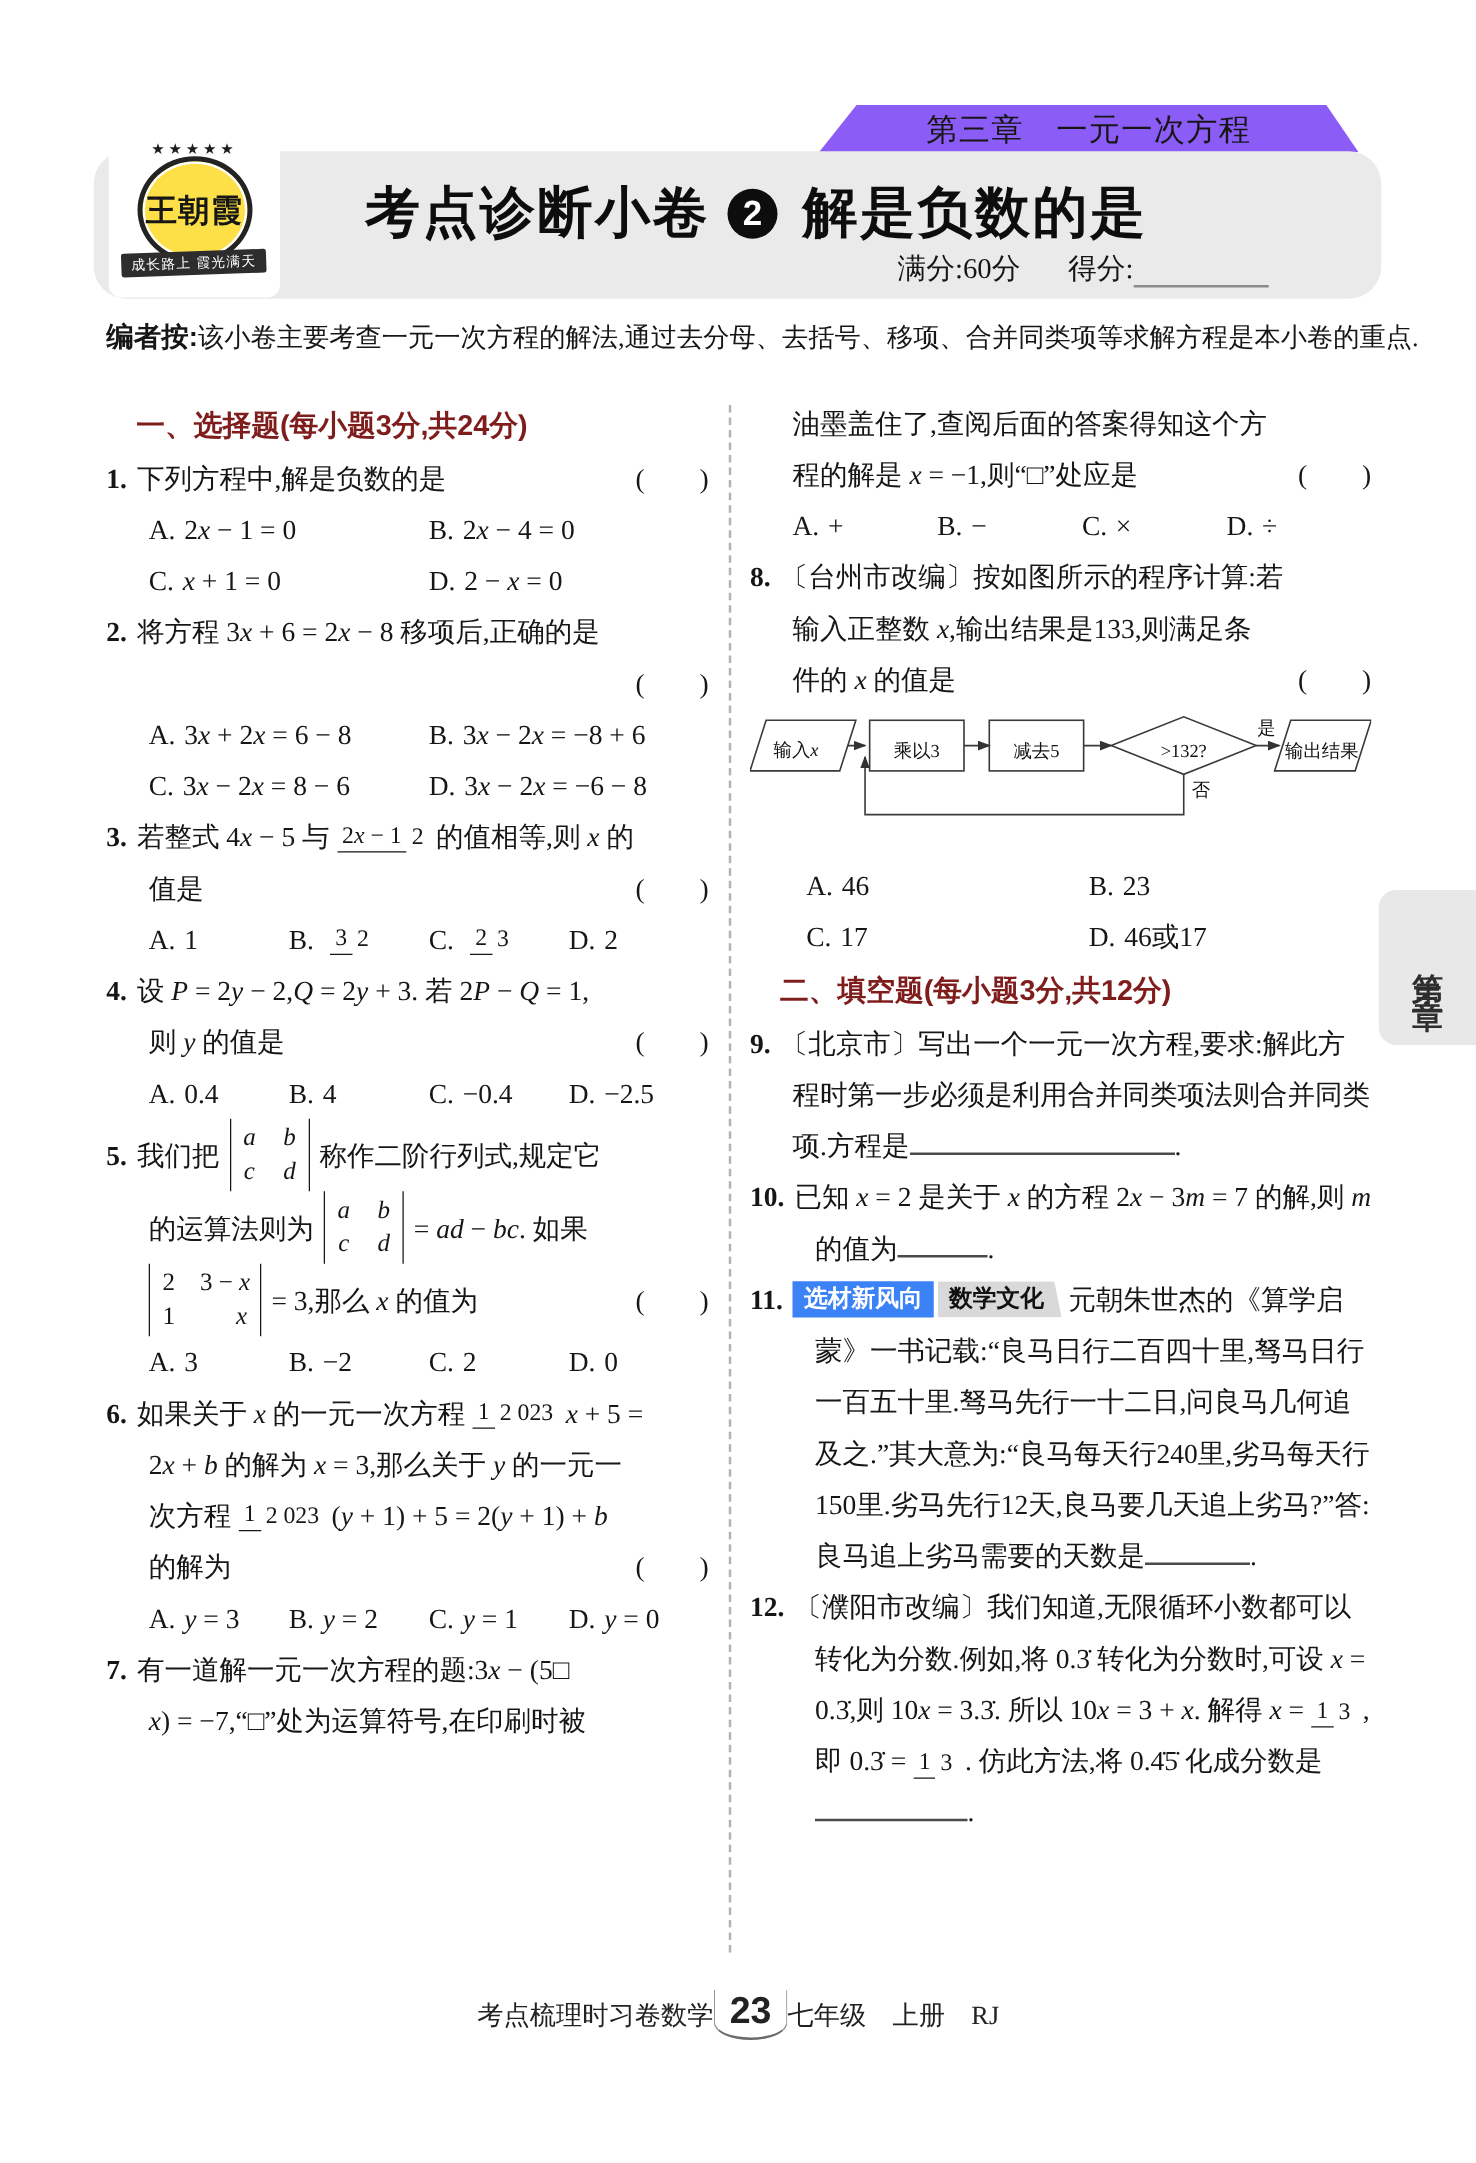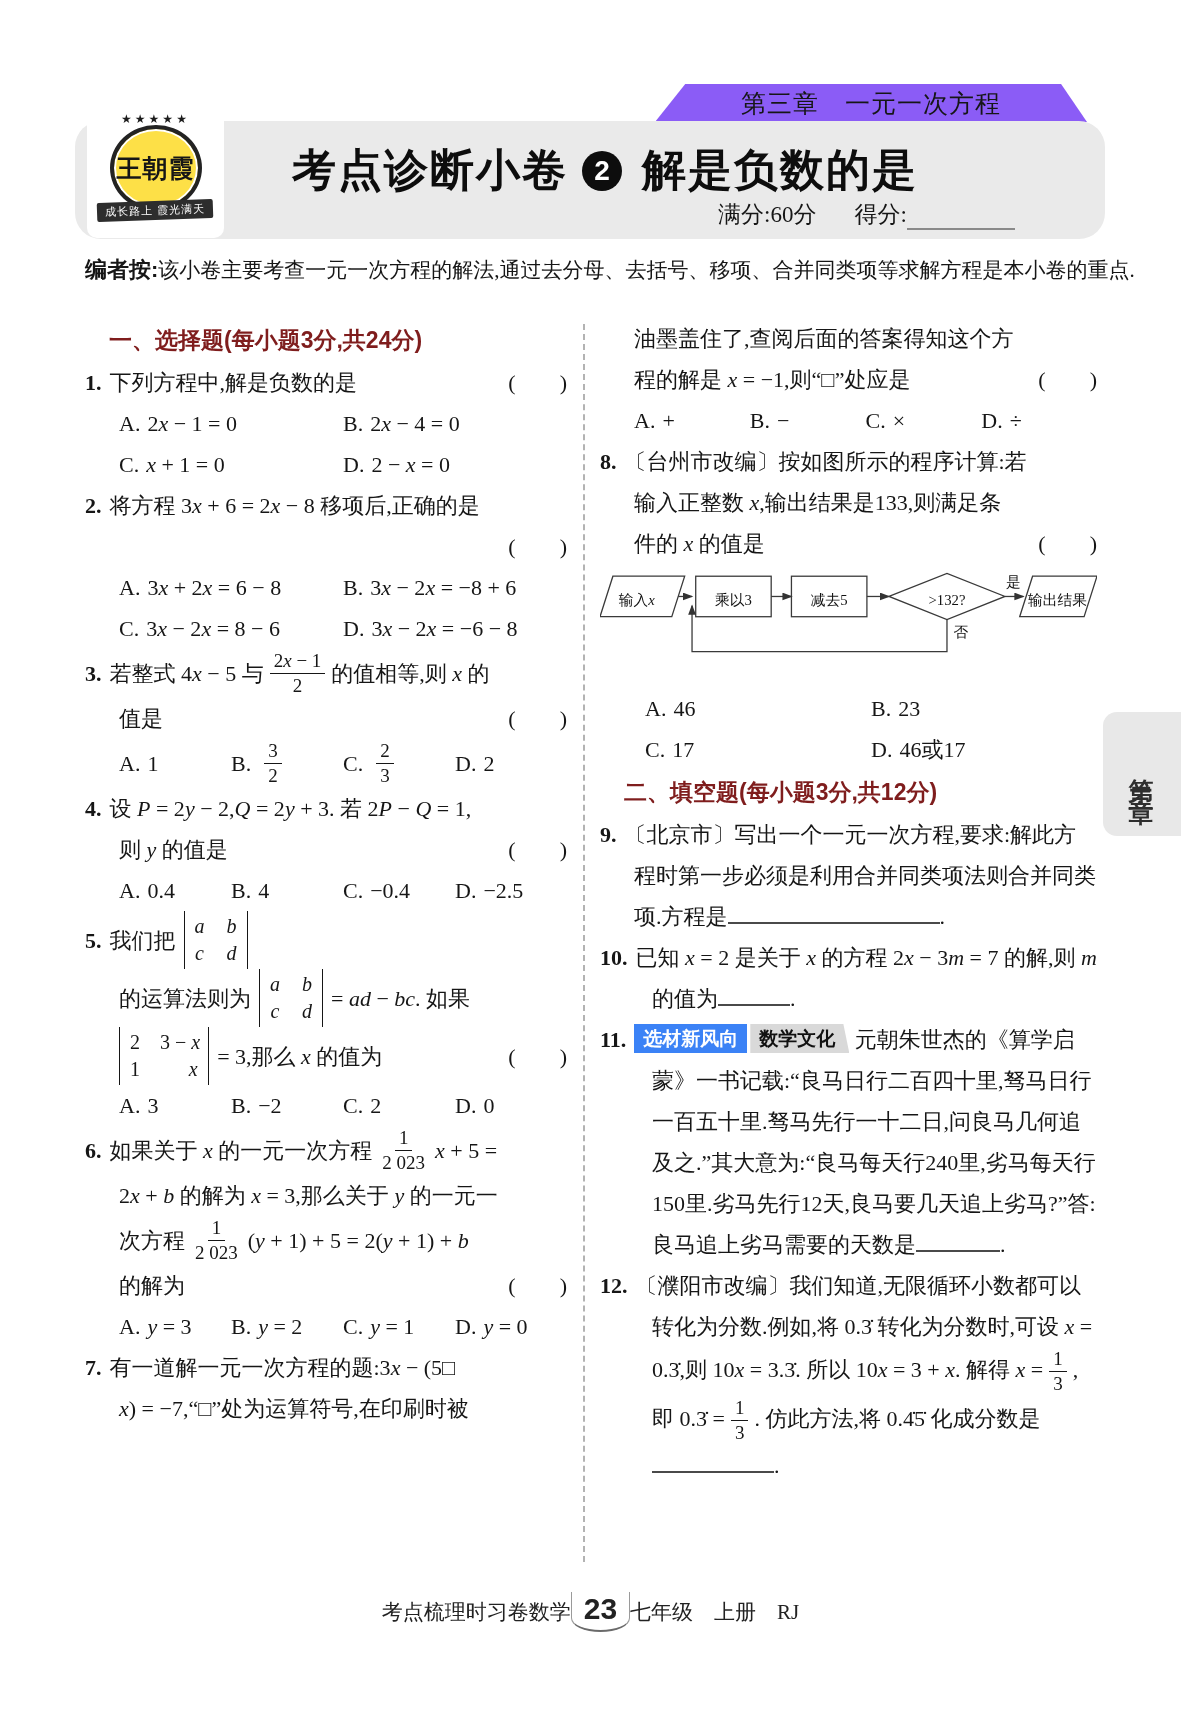"2x − 1" .frac { flex-direction: column -> row }
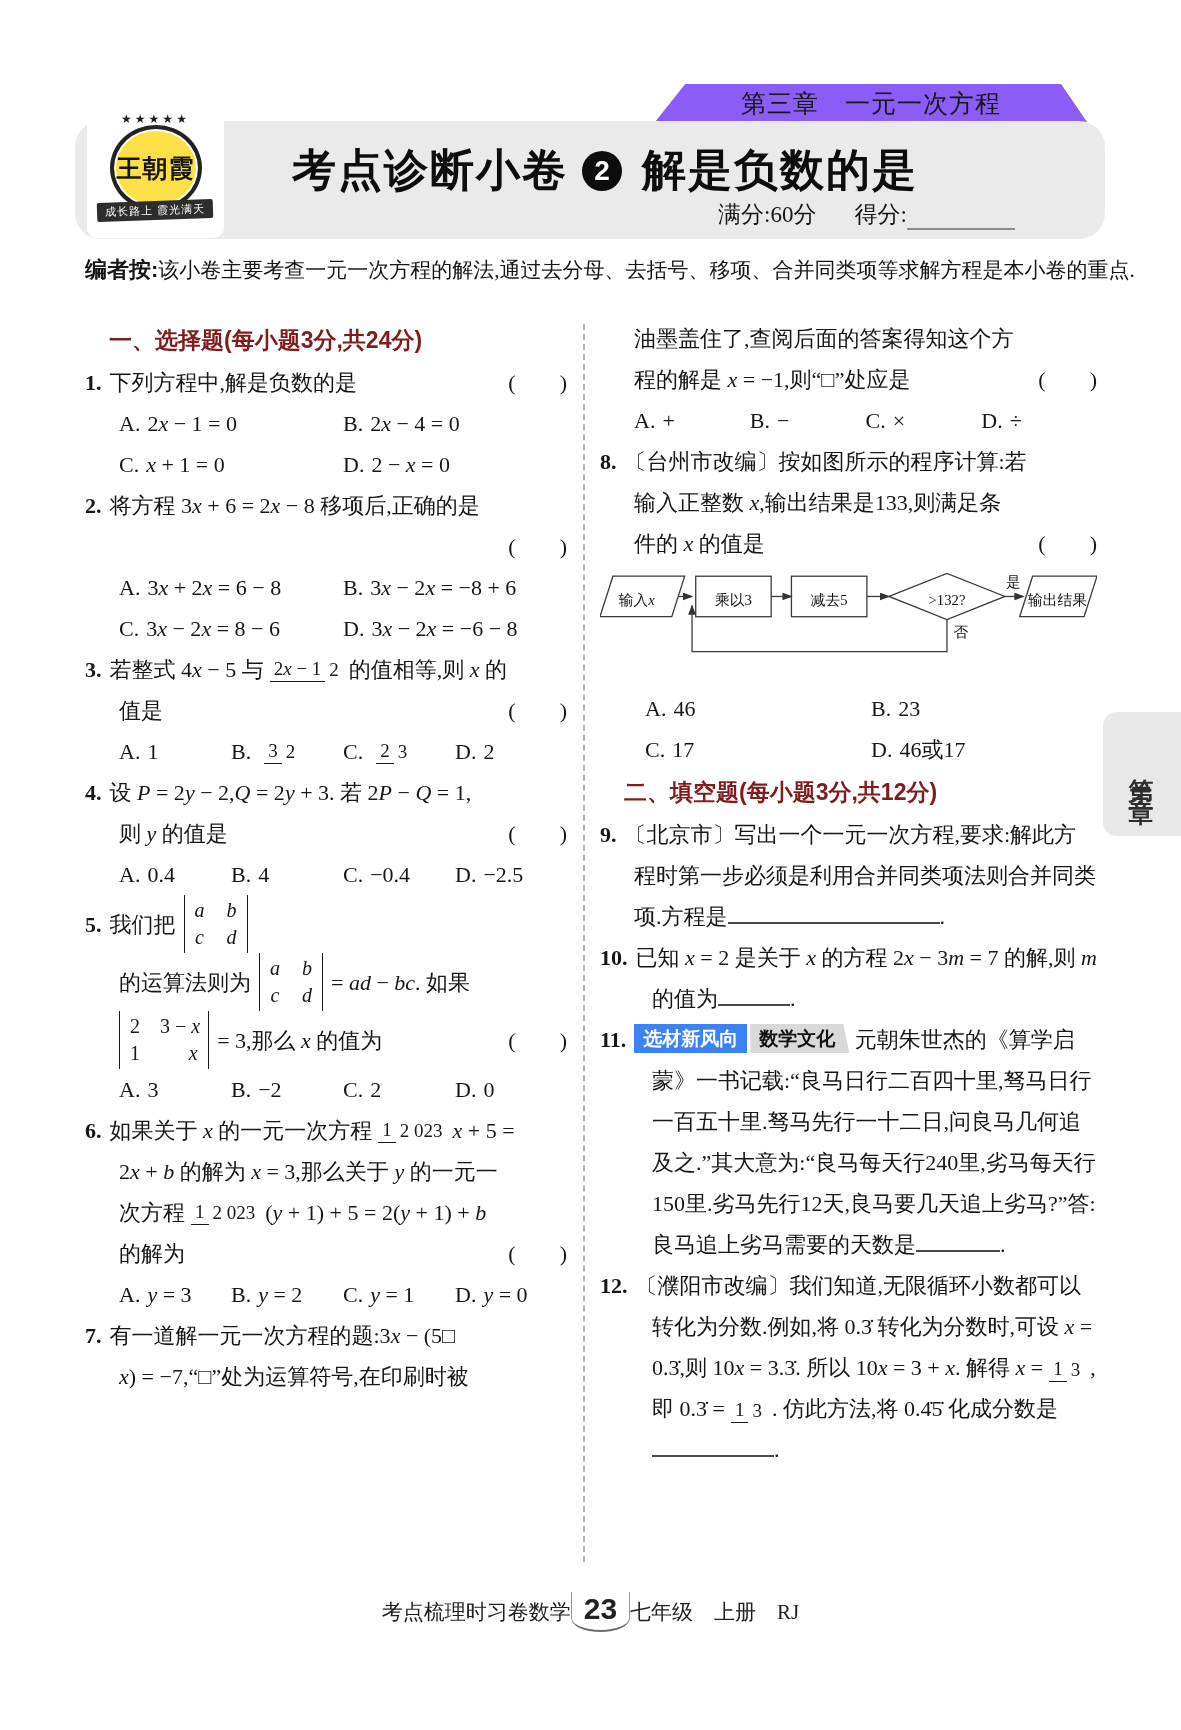"称作二阶行列式,规定它" span { html: none -> <span>称作二阶行列式,规定它</span> }
